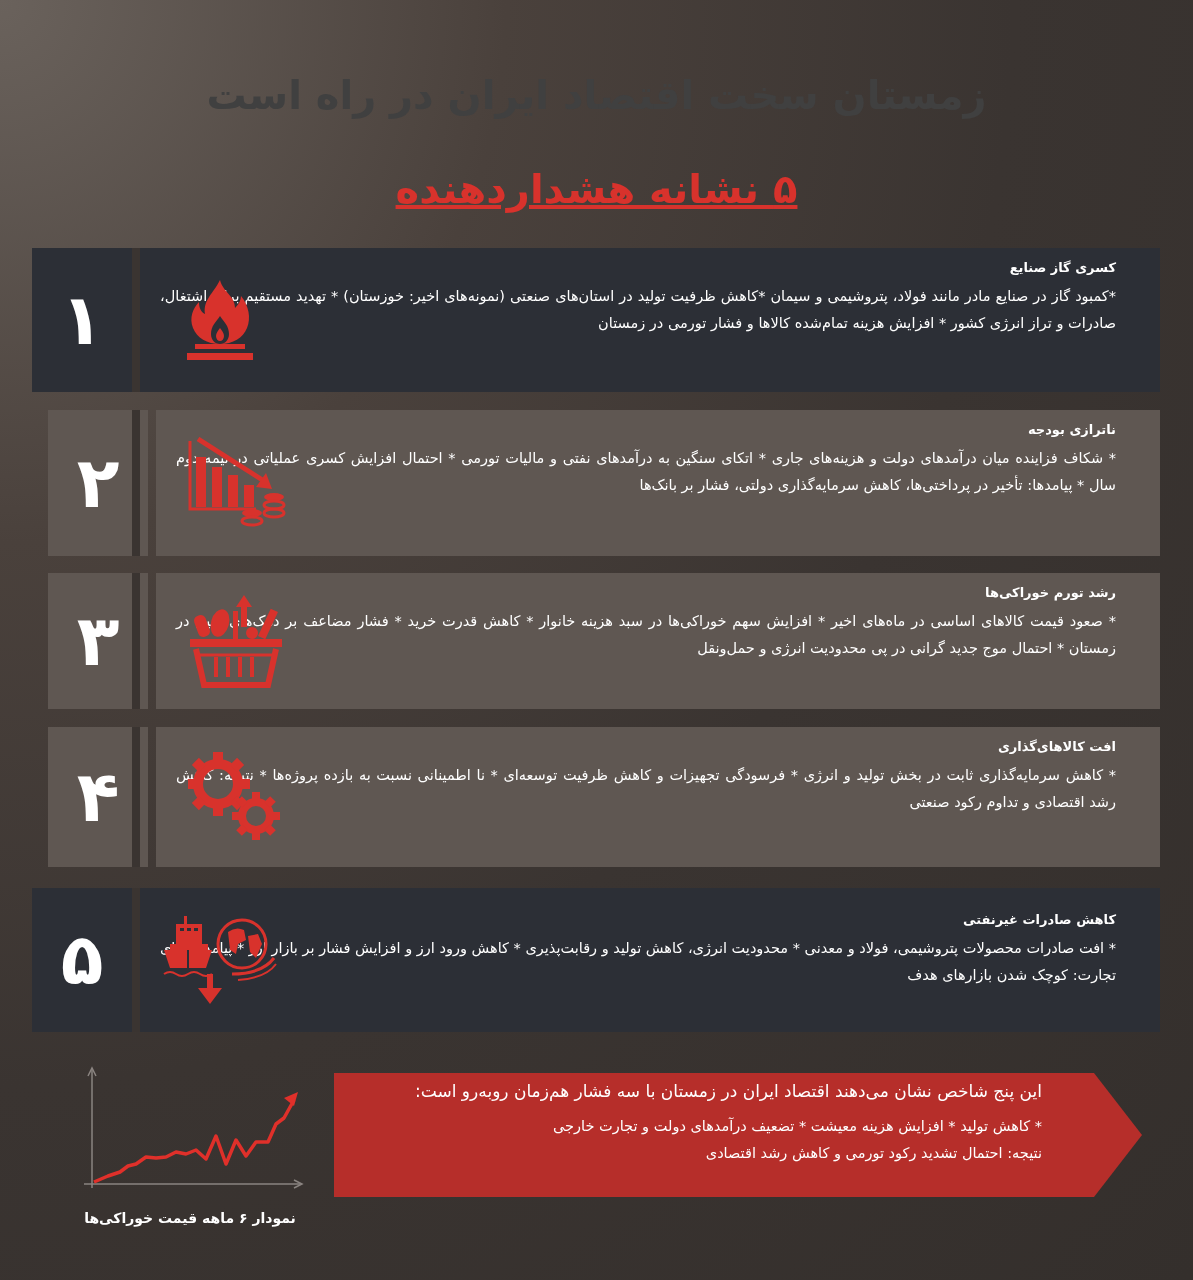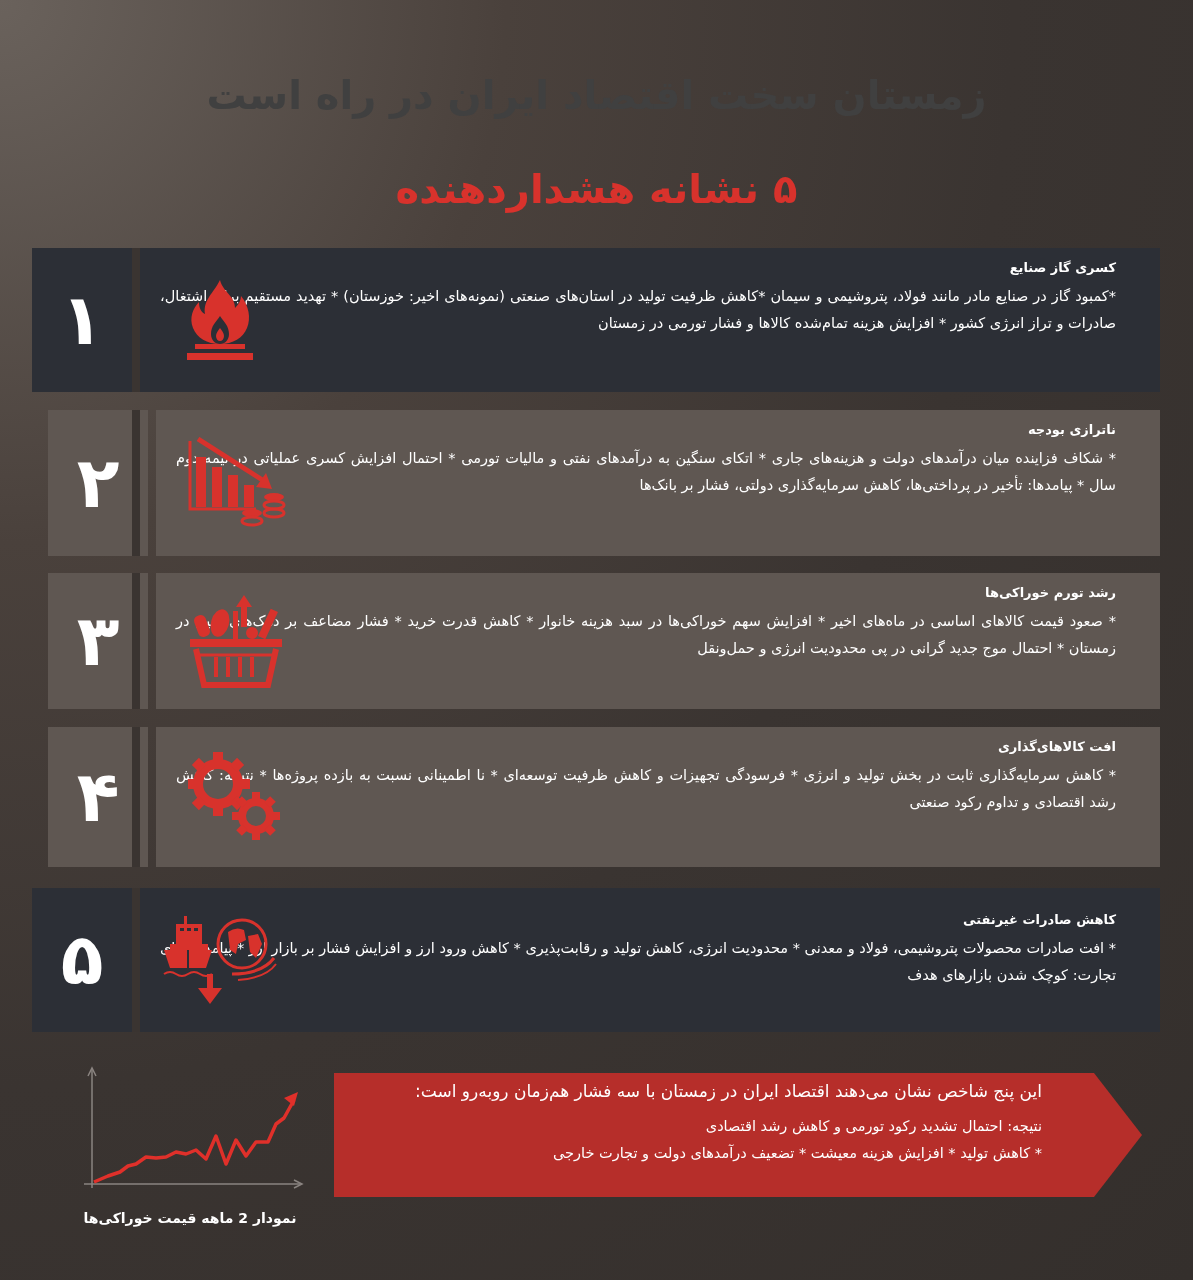"۵ نشانه هشداردهنده" .subtitle { text-decoration: none -> underline }
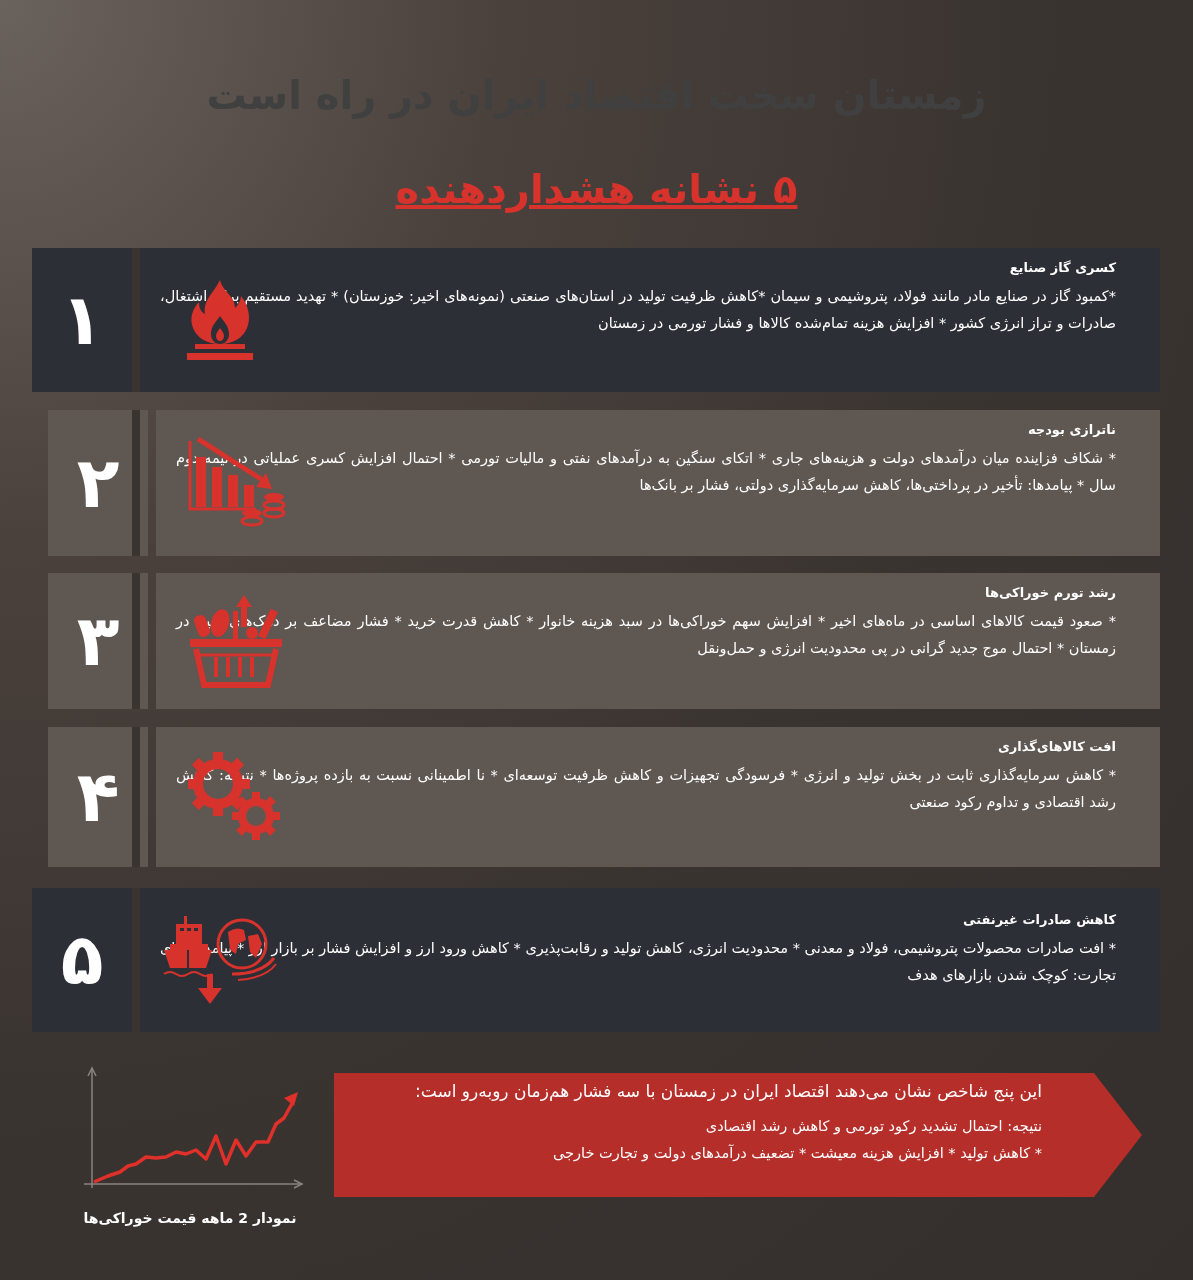"نتیجه: احتمال تشدید رکود تورمی" div.summary-body { order: before "* کاهش تولید * افزایش" -> after "* کاهش تولید * افزایش" }
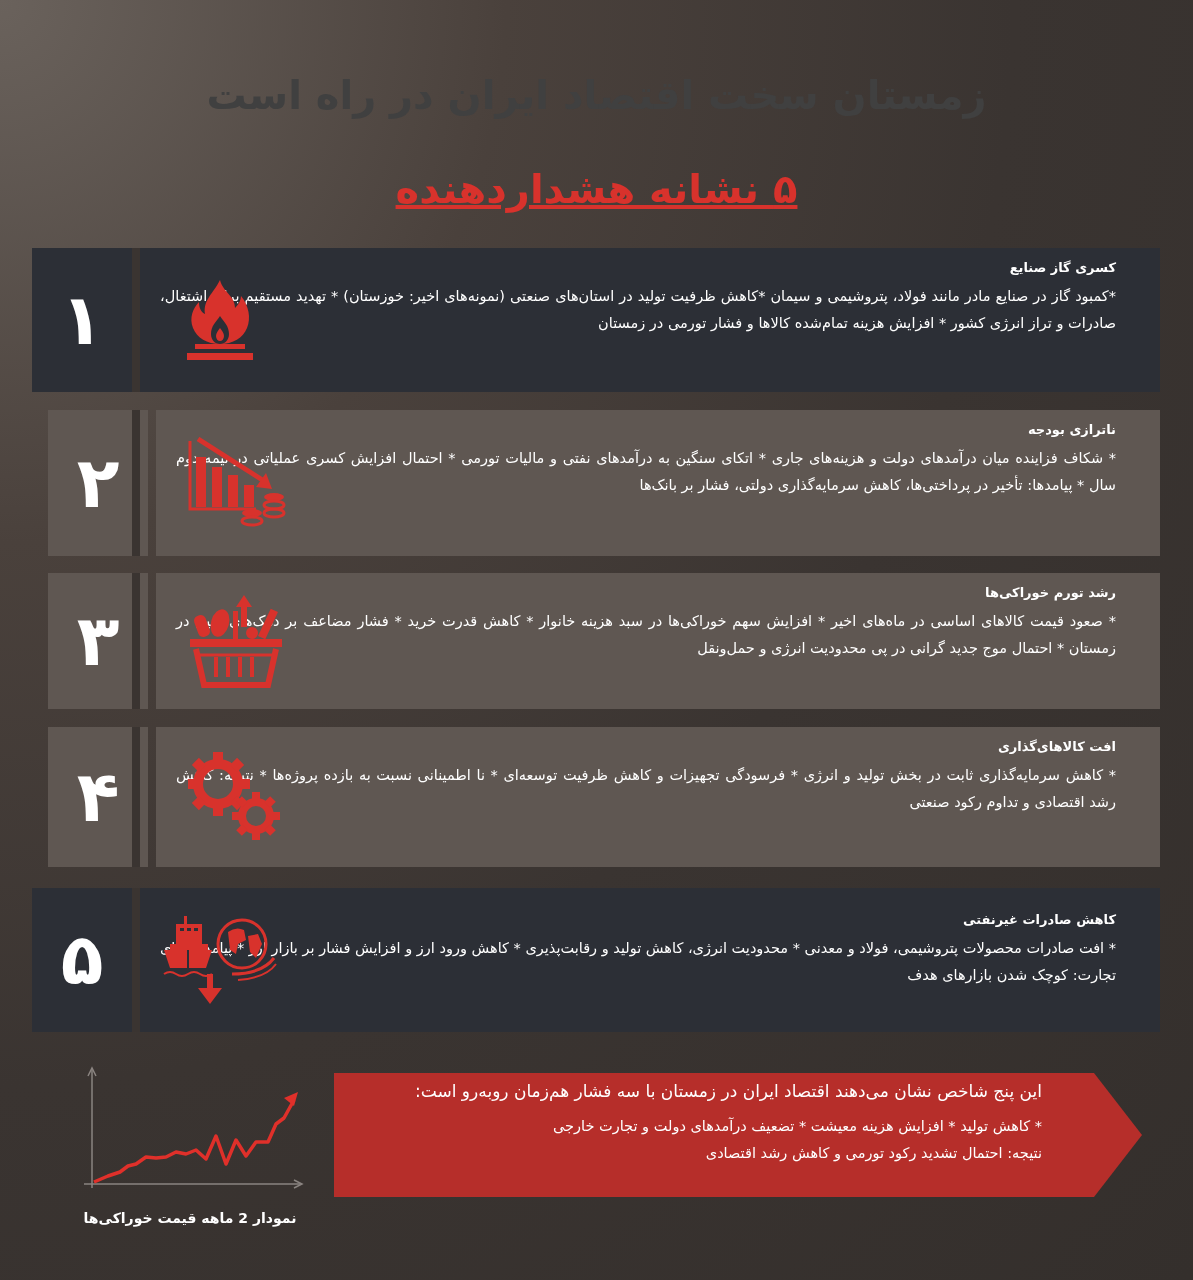"نمودار 2 ماهه قیمت خوراکی‌ها" div.chart-label { text: 2 -> ۶ }
